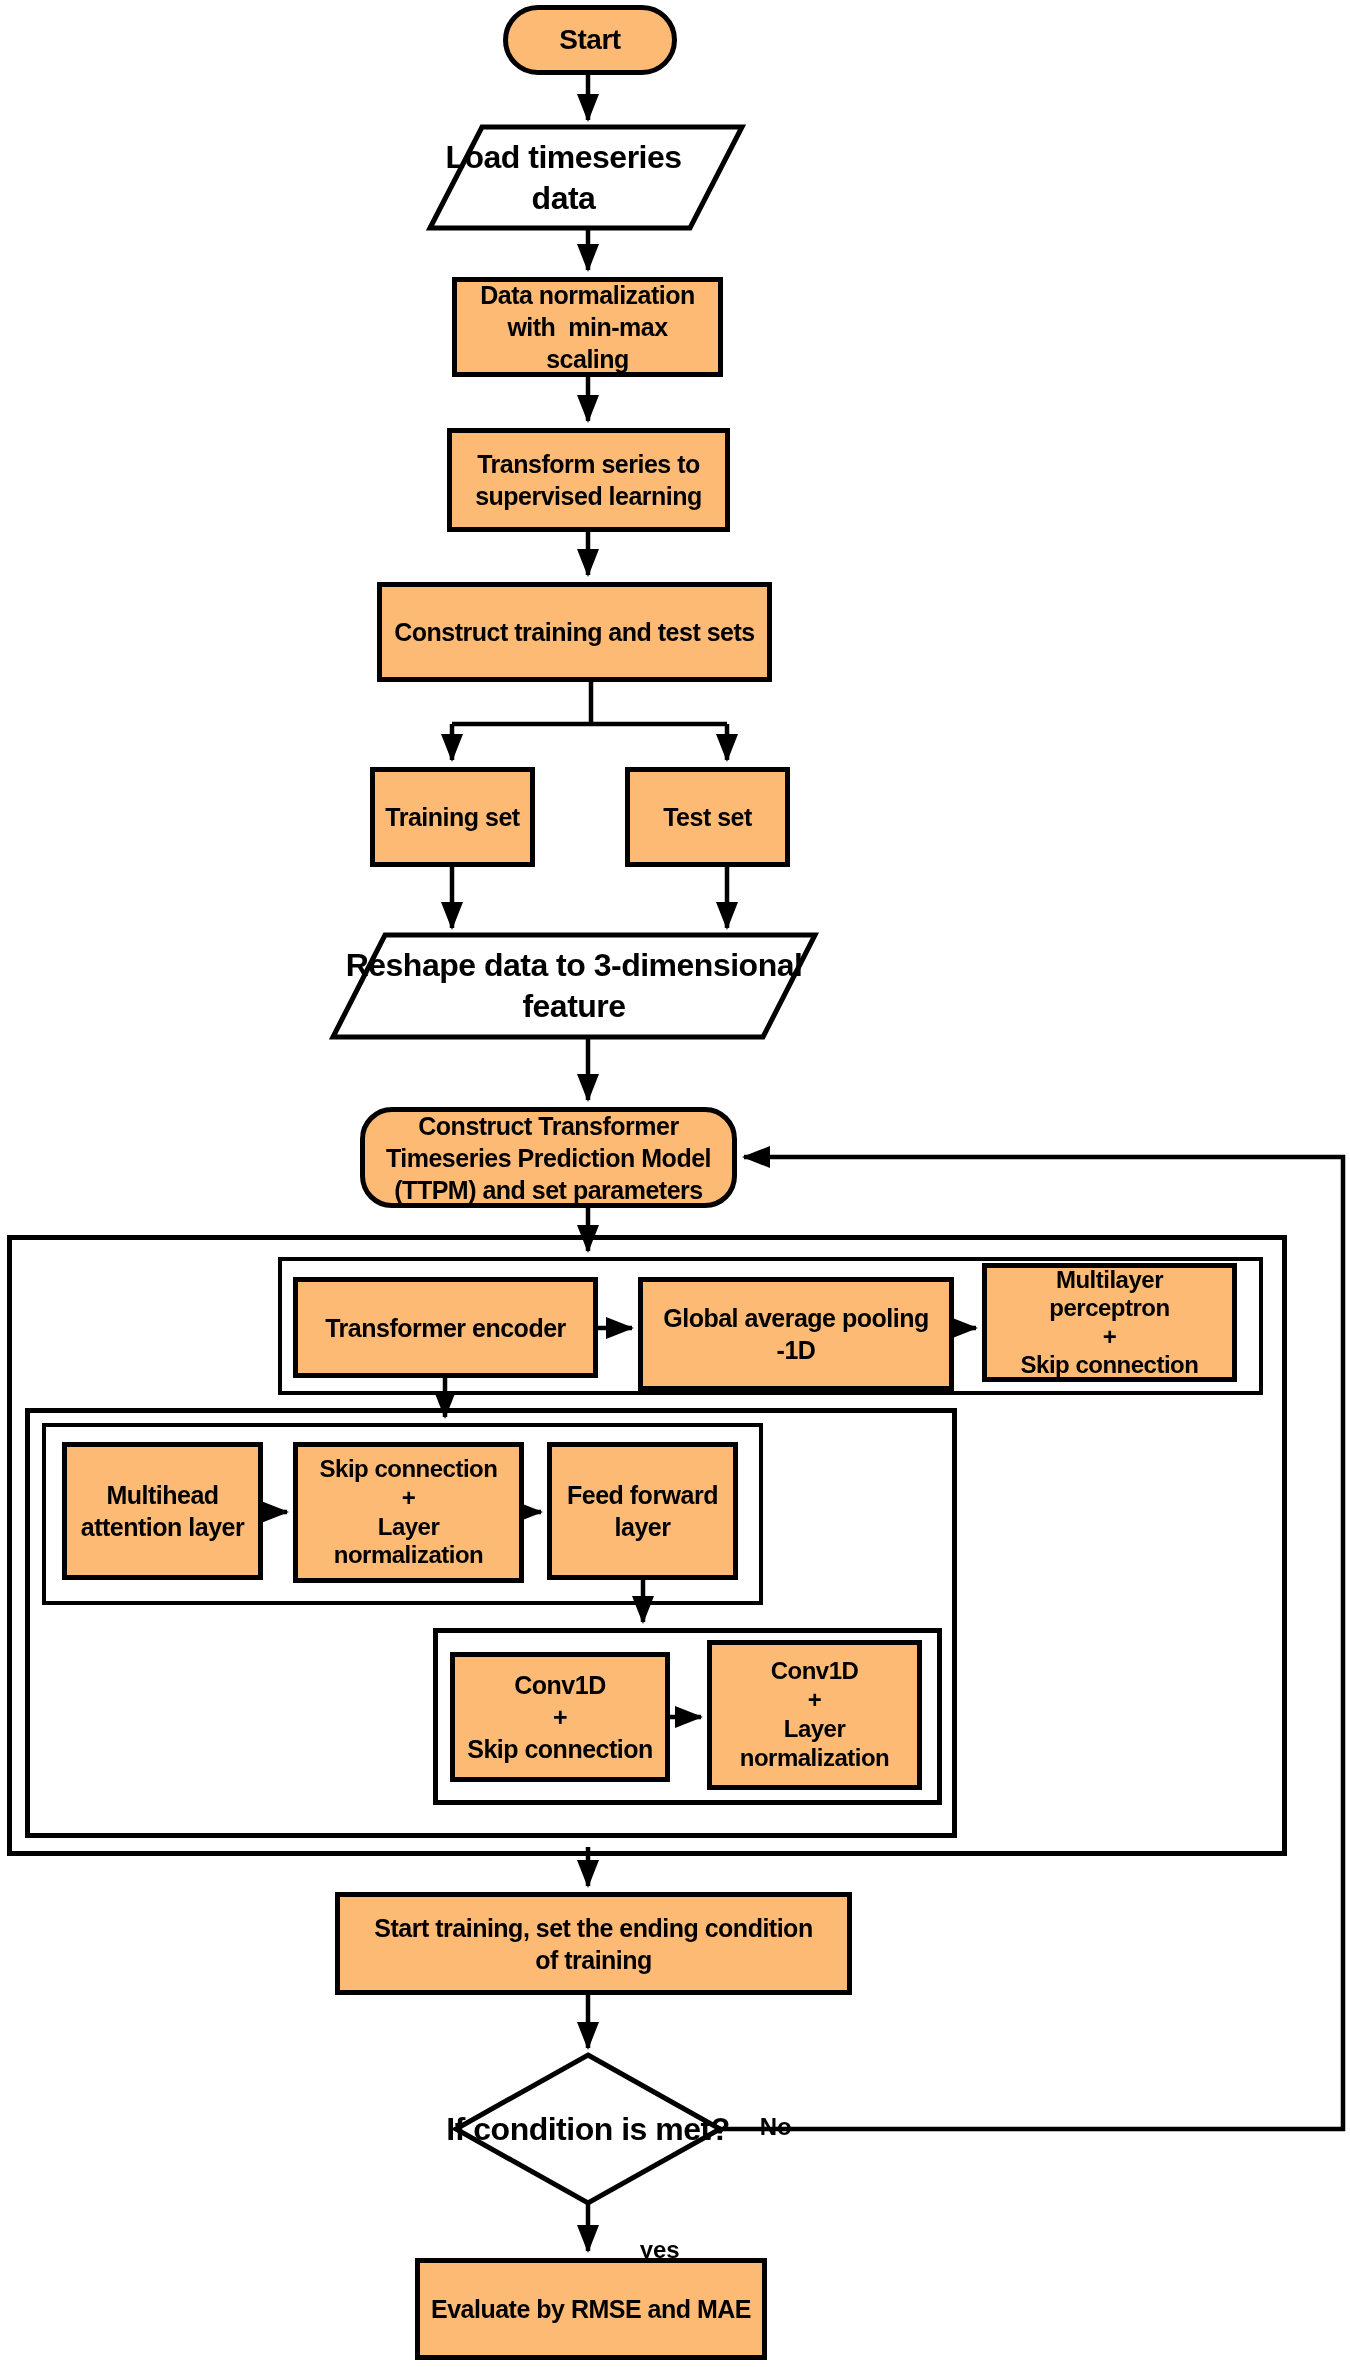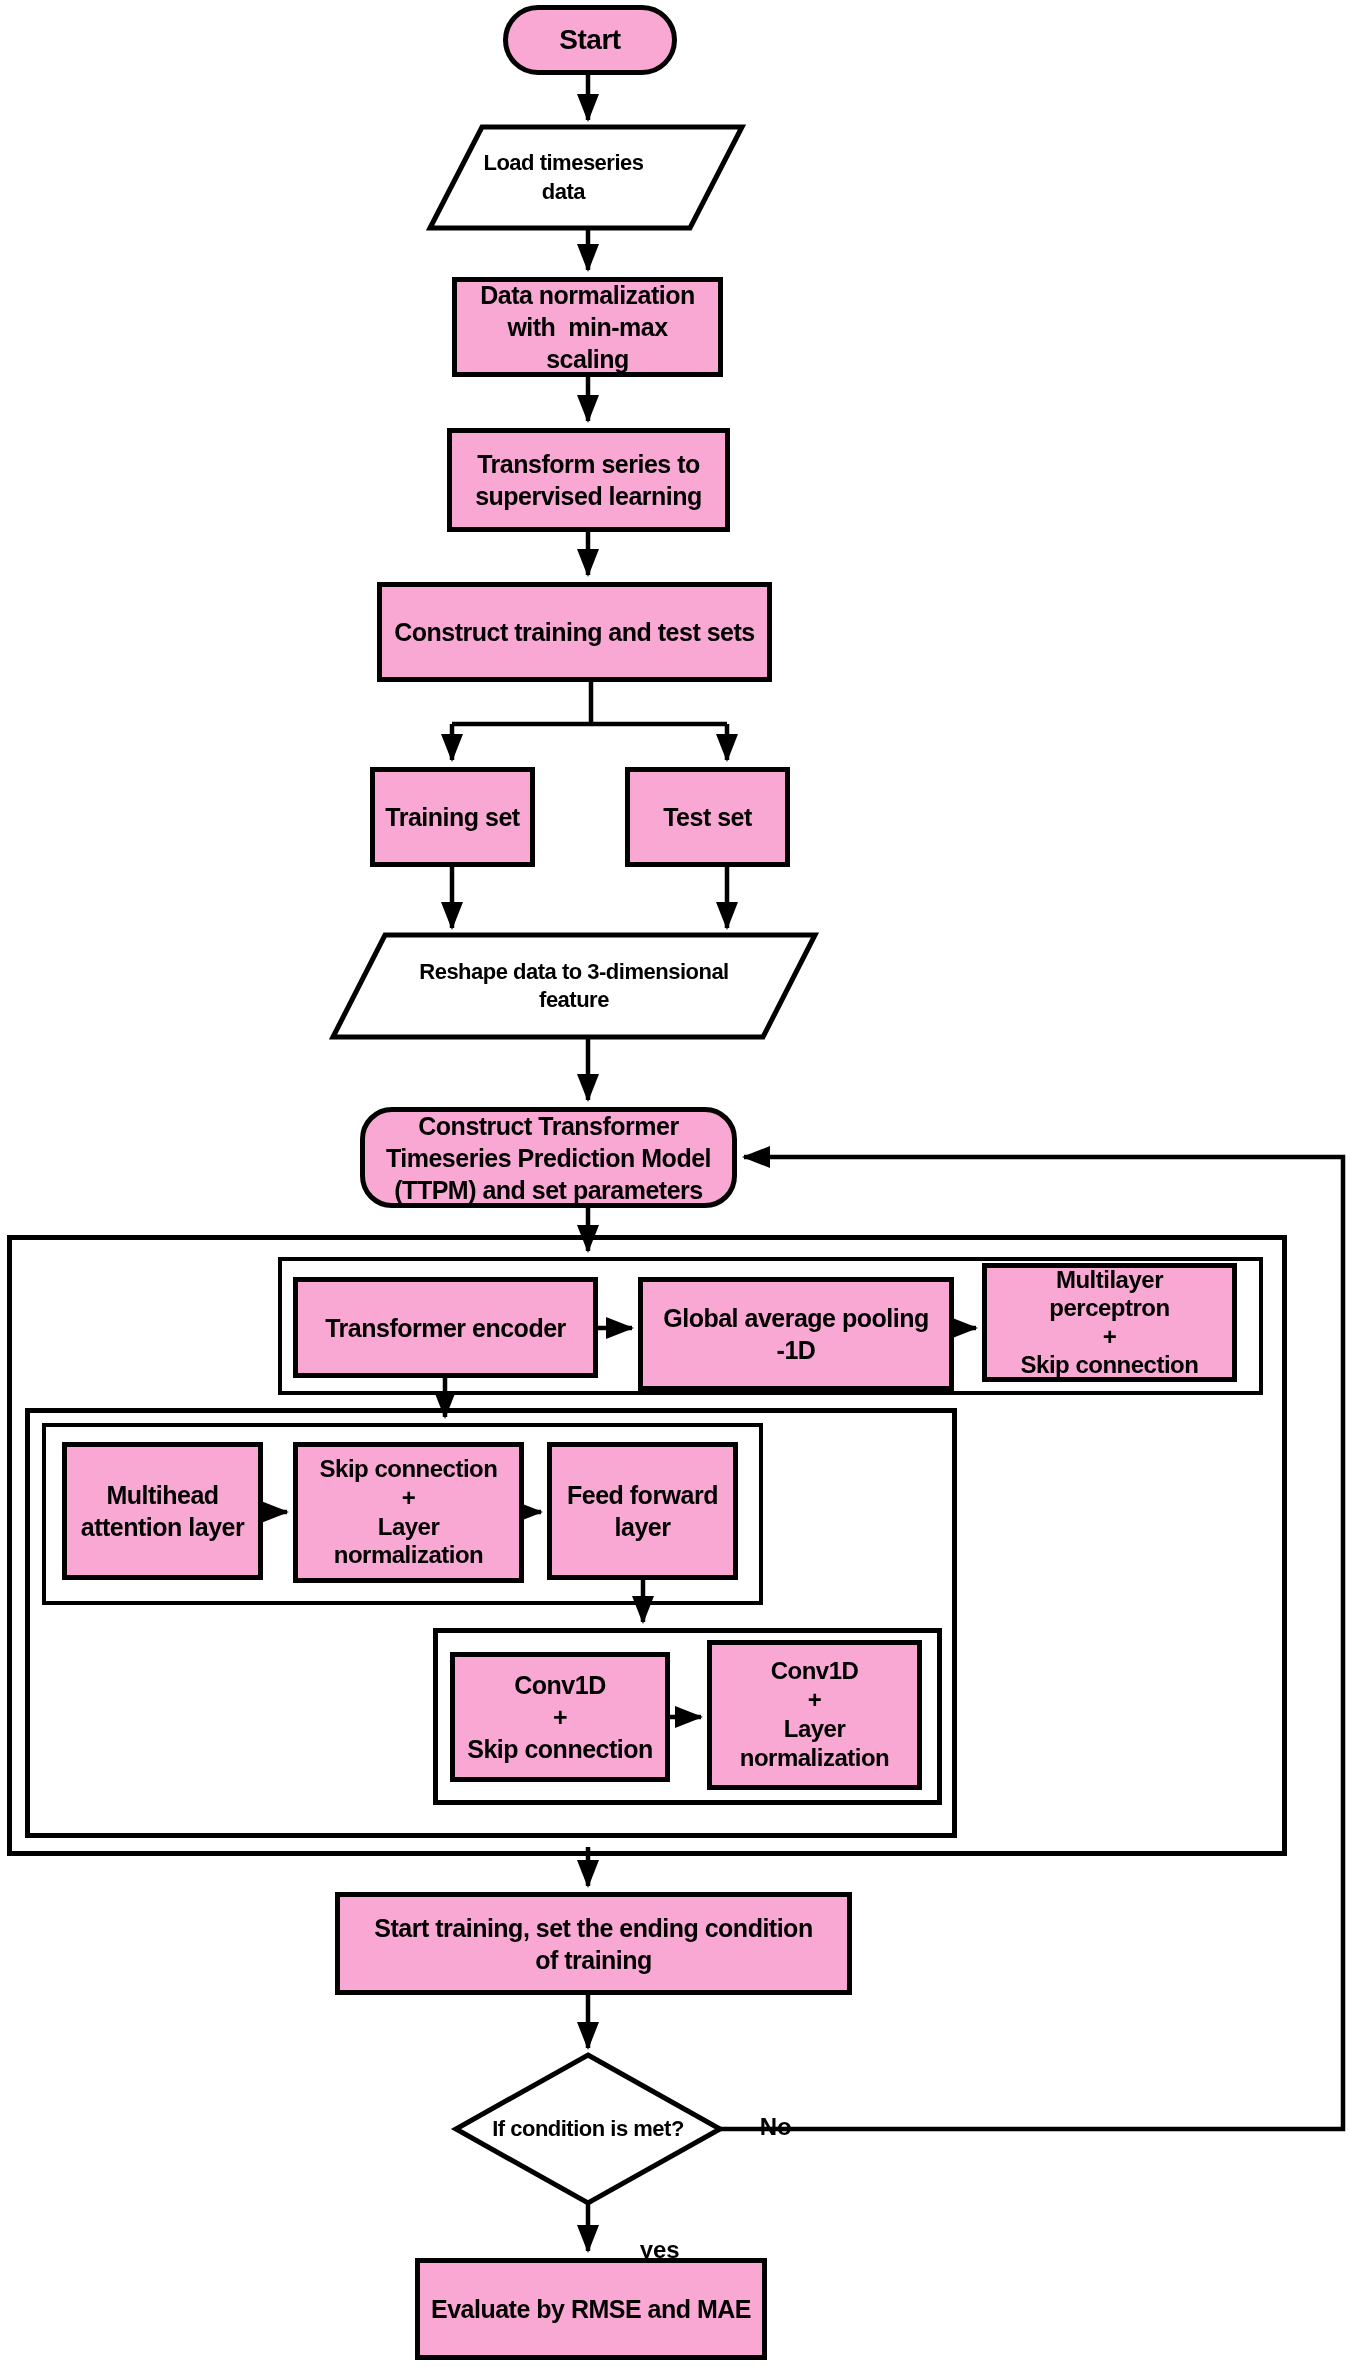"Start" .node { background: #f9a8d4 -> #fdba74 }
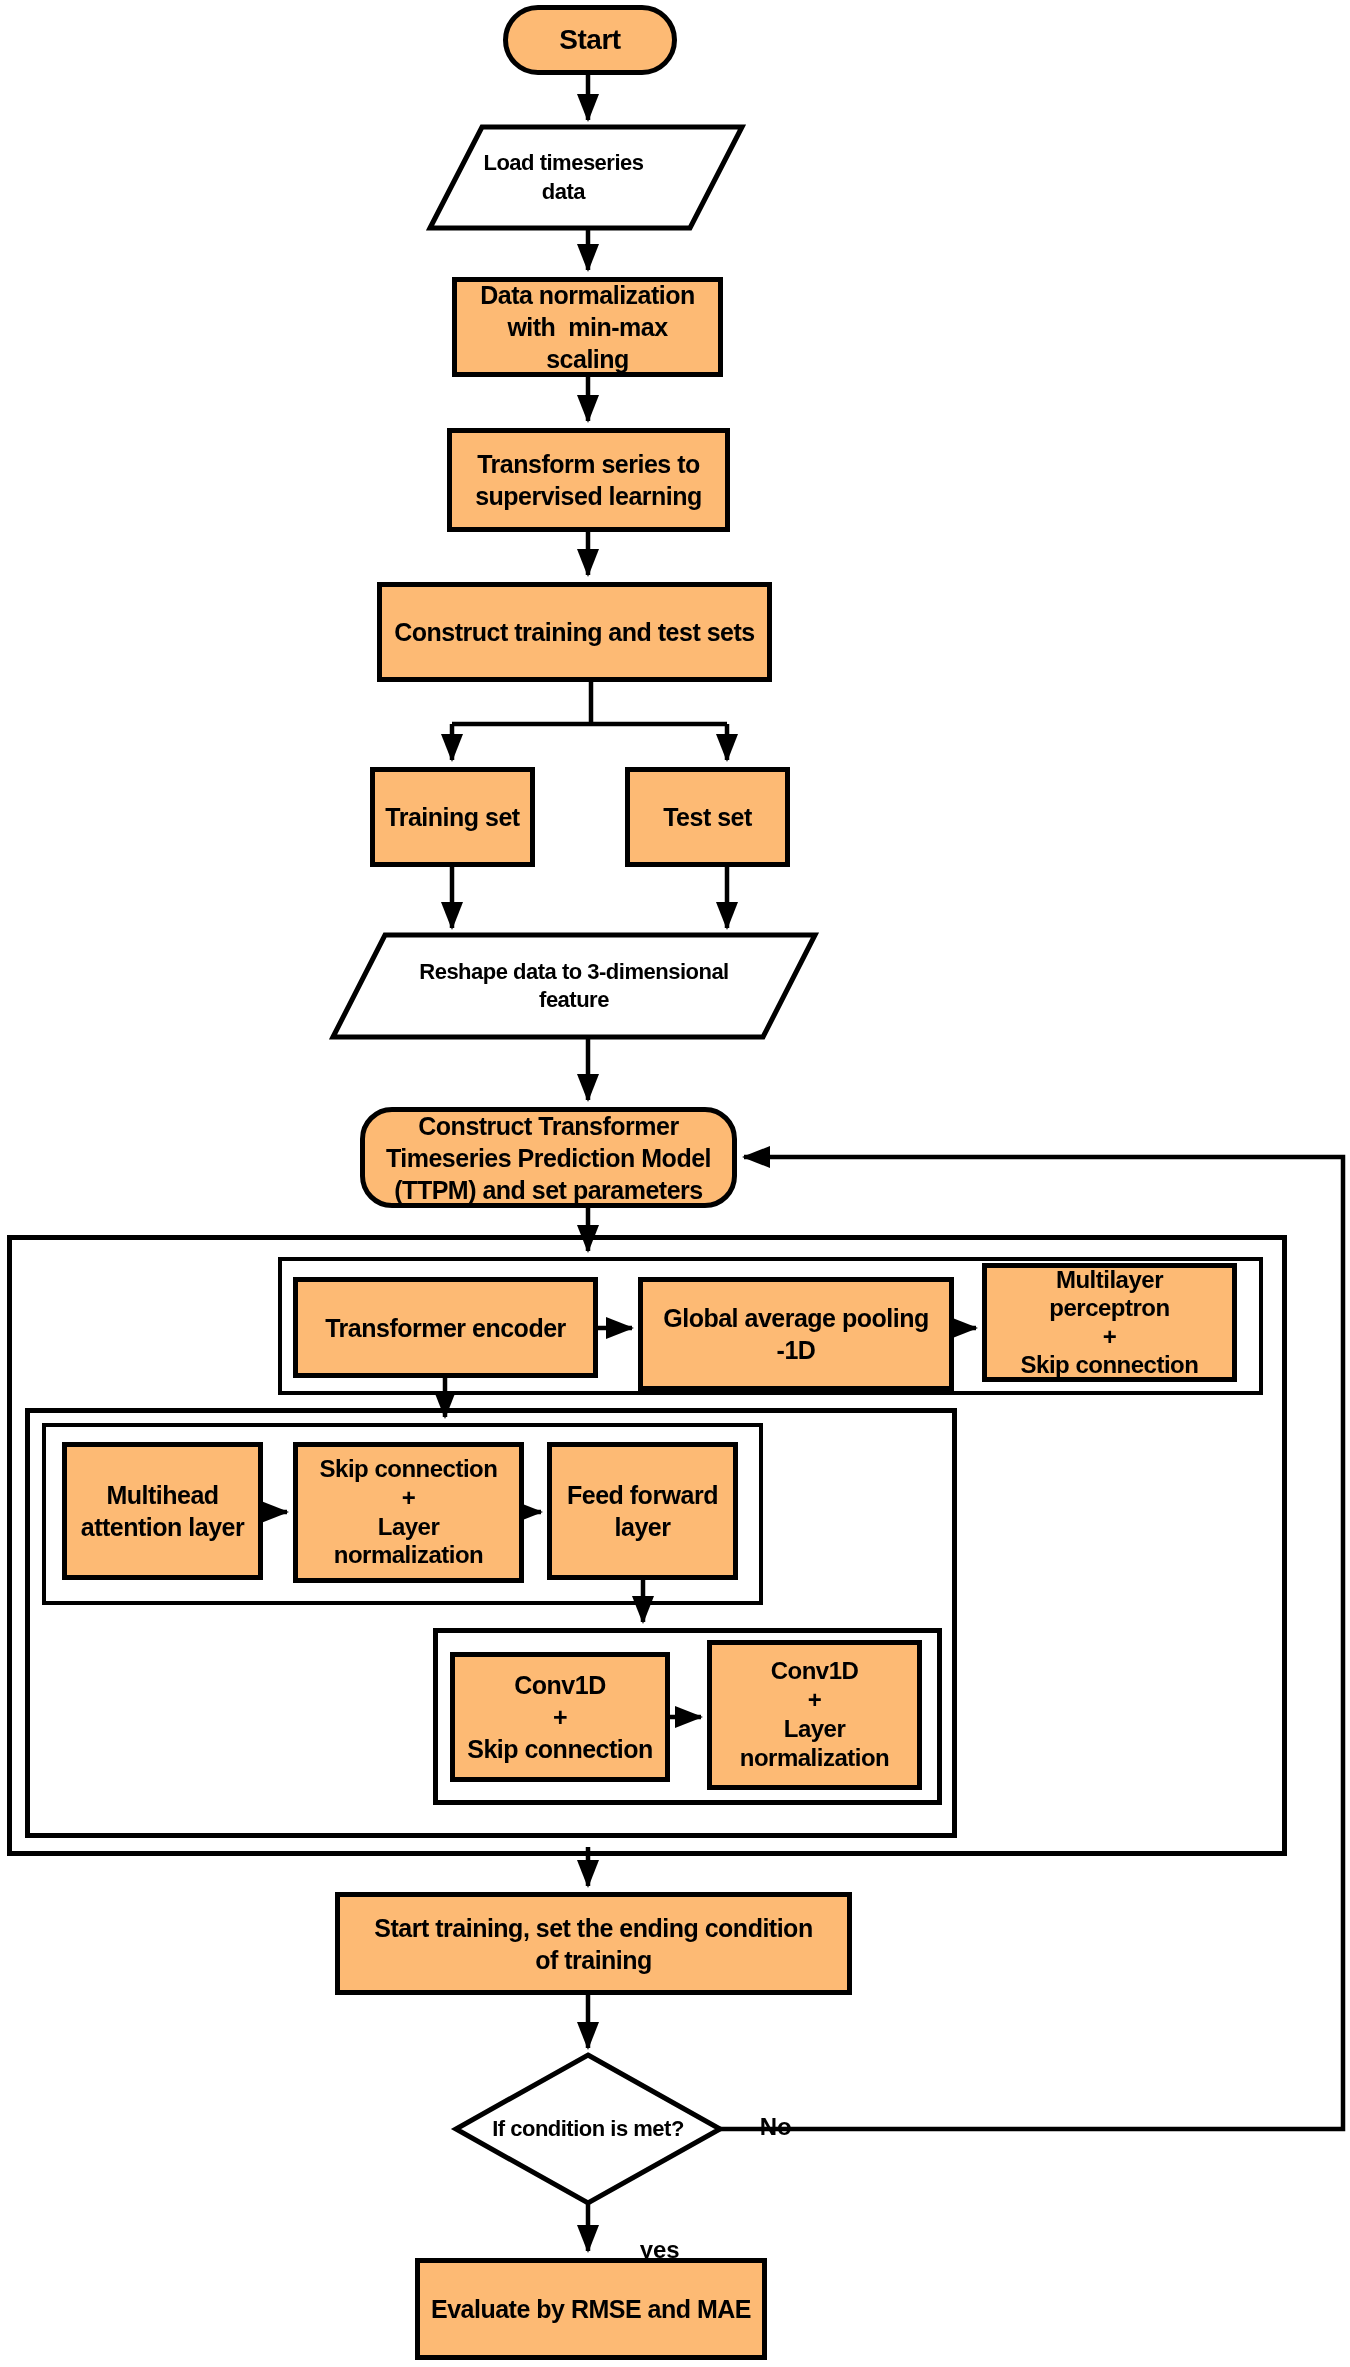"Load timeseries" .shape-label { font-size: 22px -> 32px }
